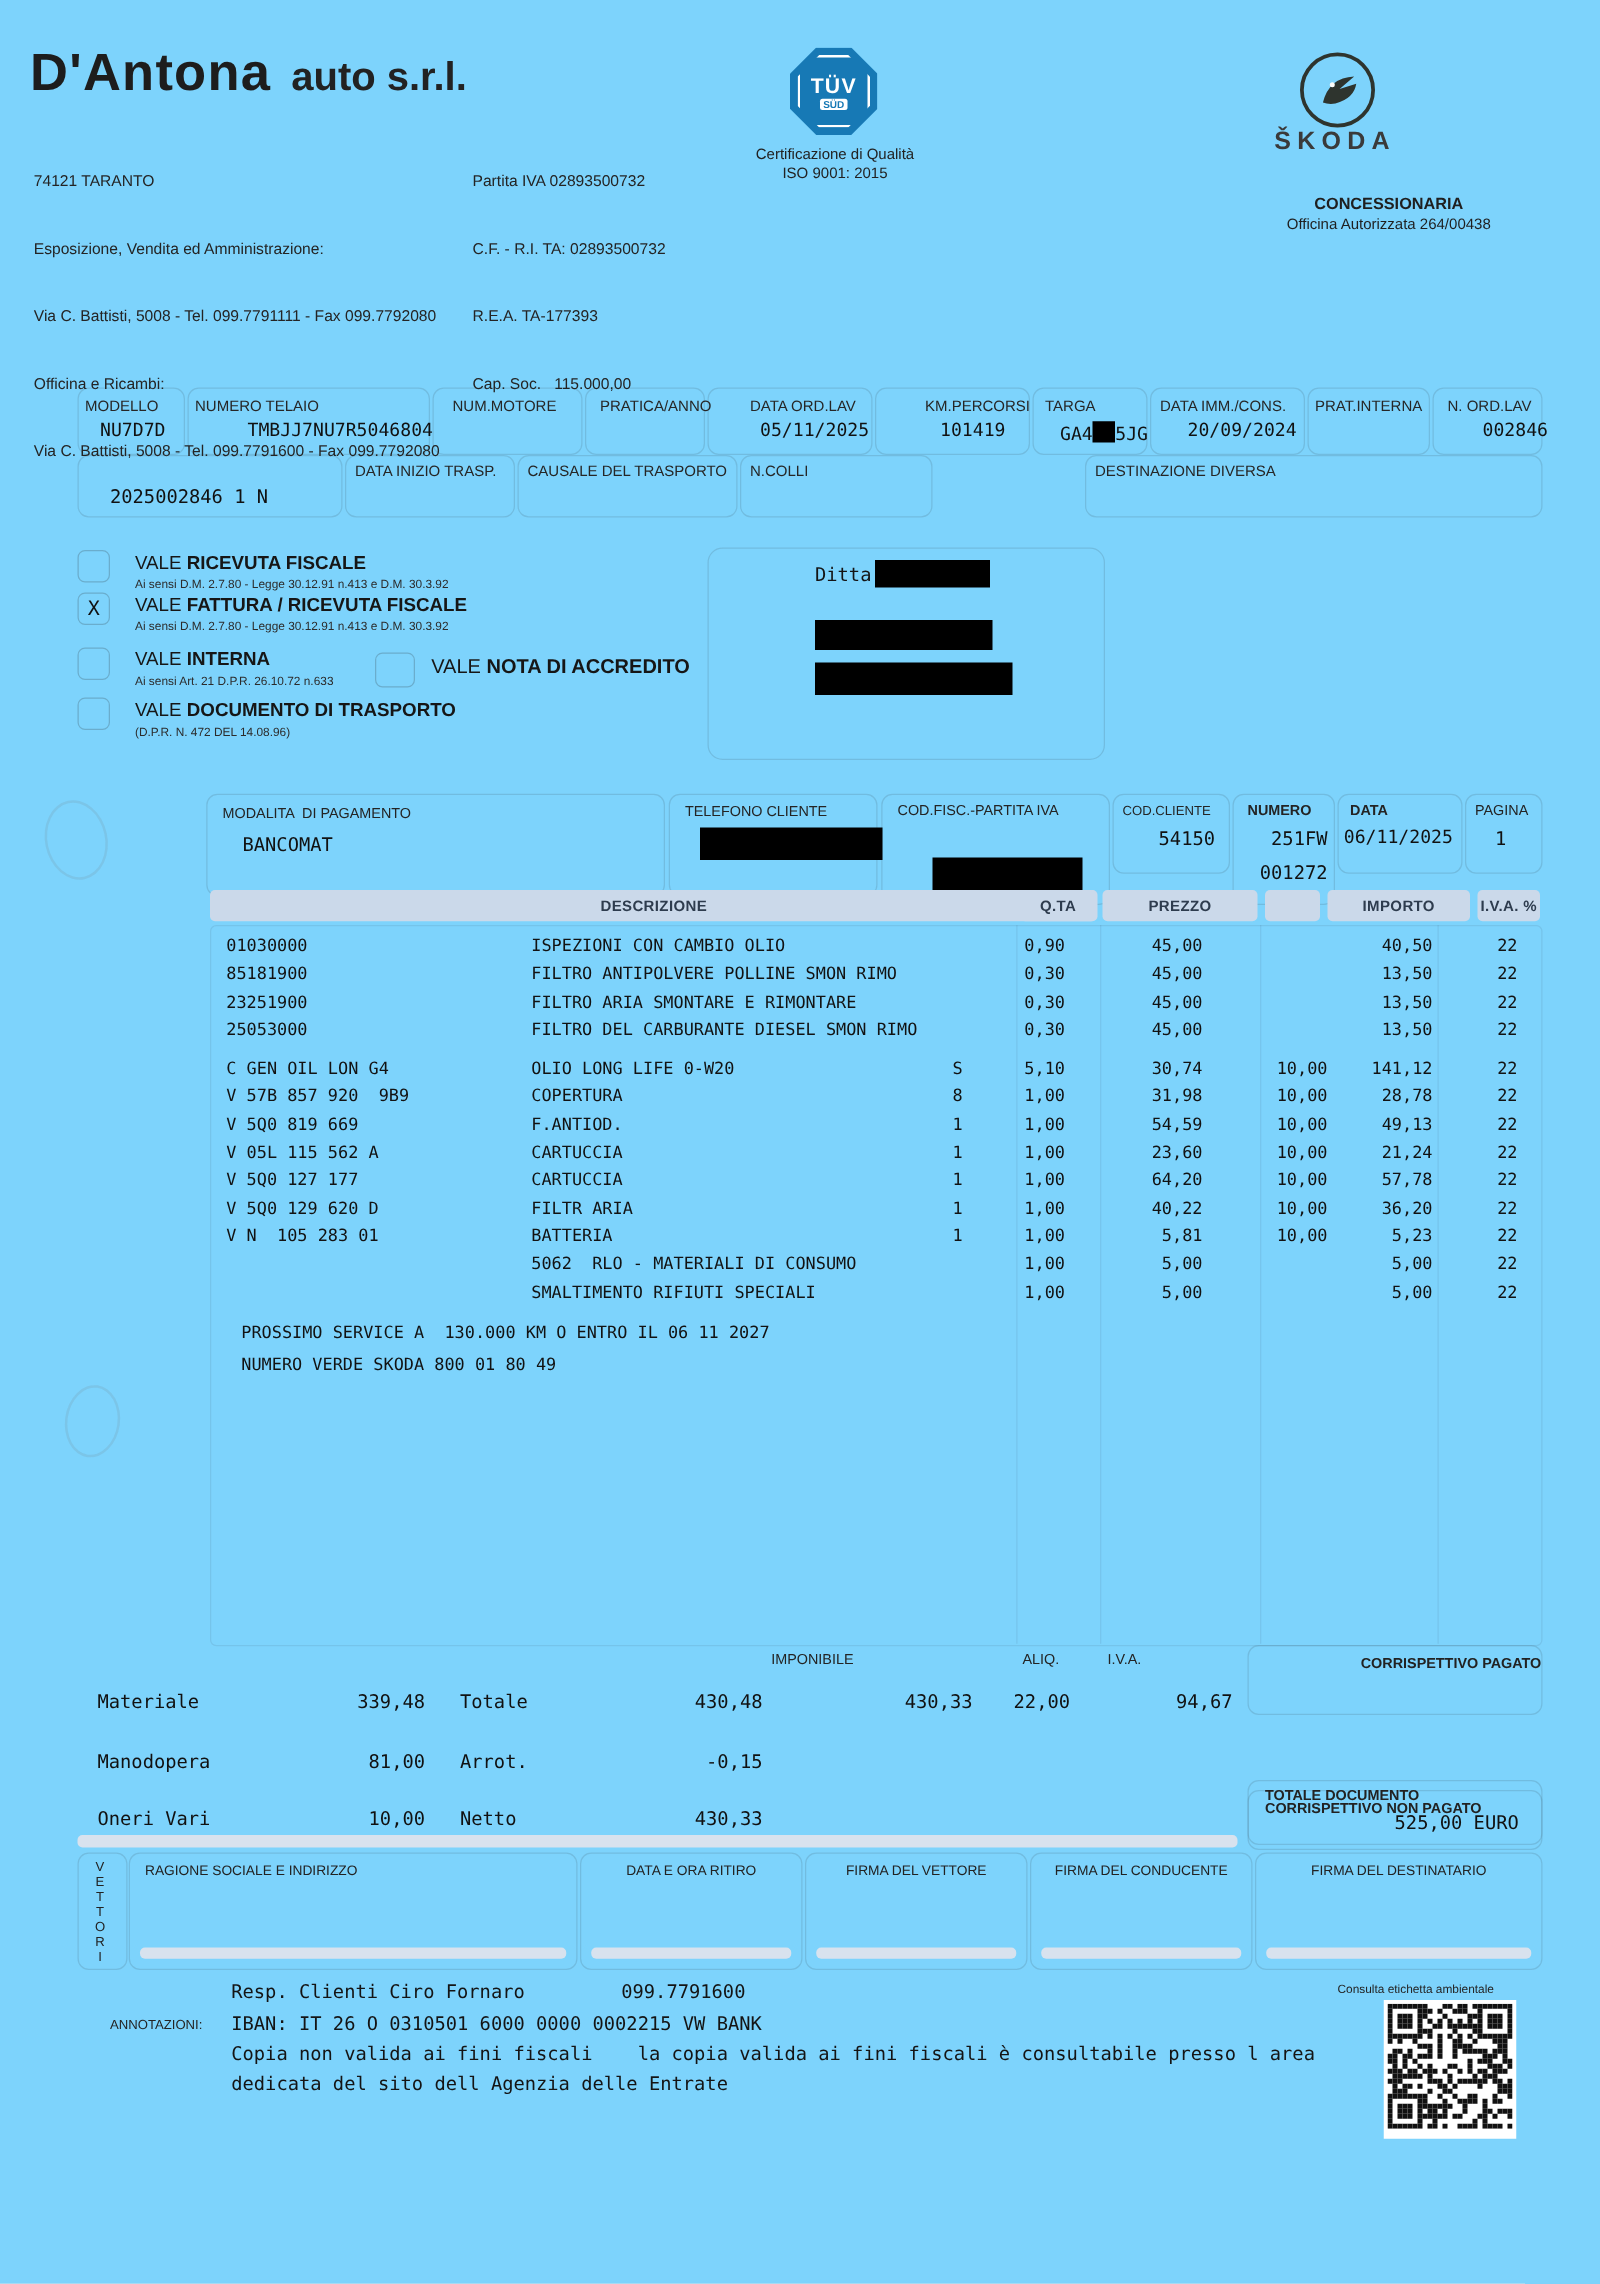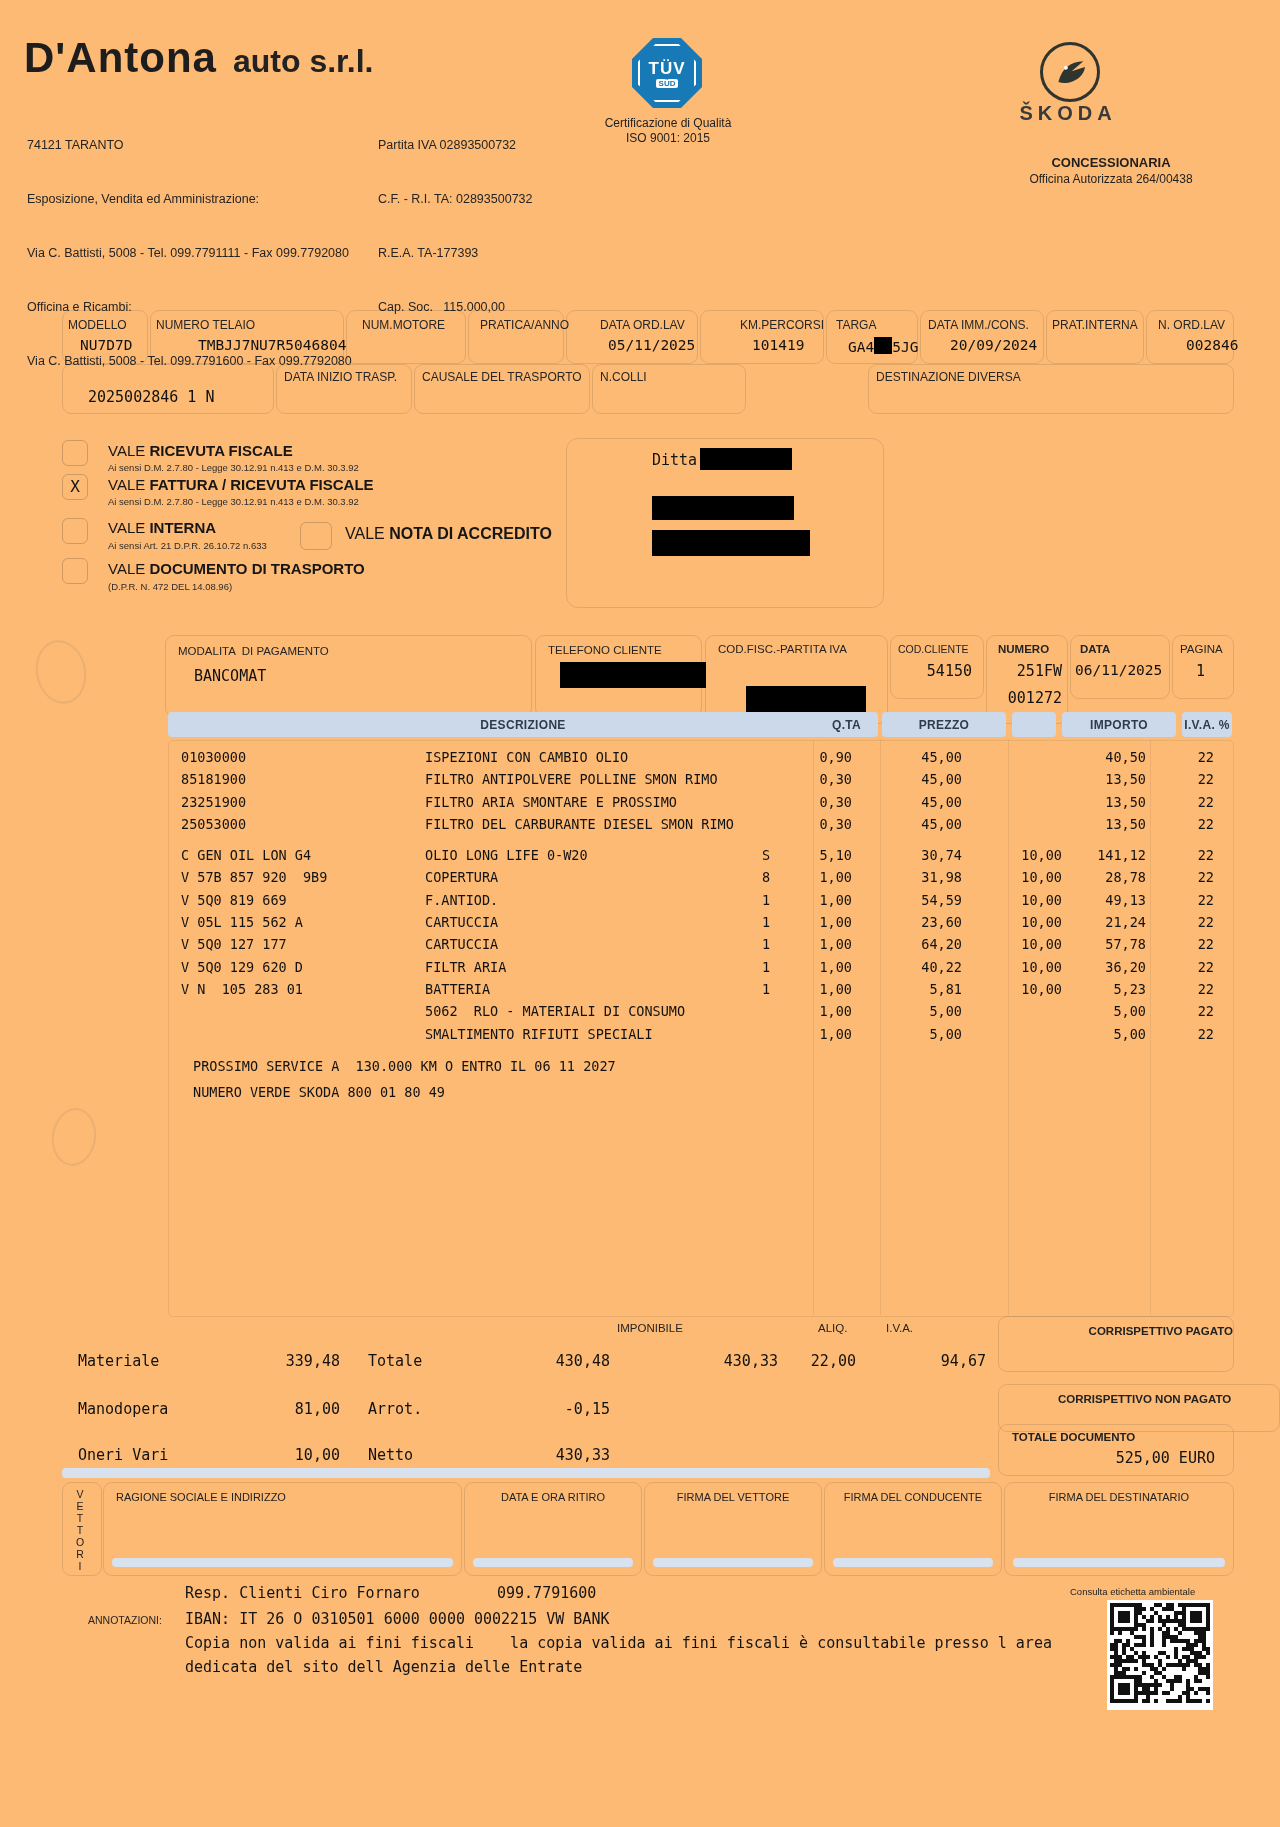"D'Antona" .page { background: #fdba74 -> #7dd3fc }
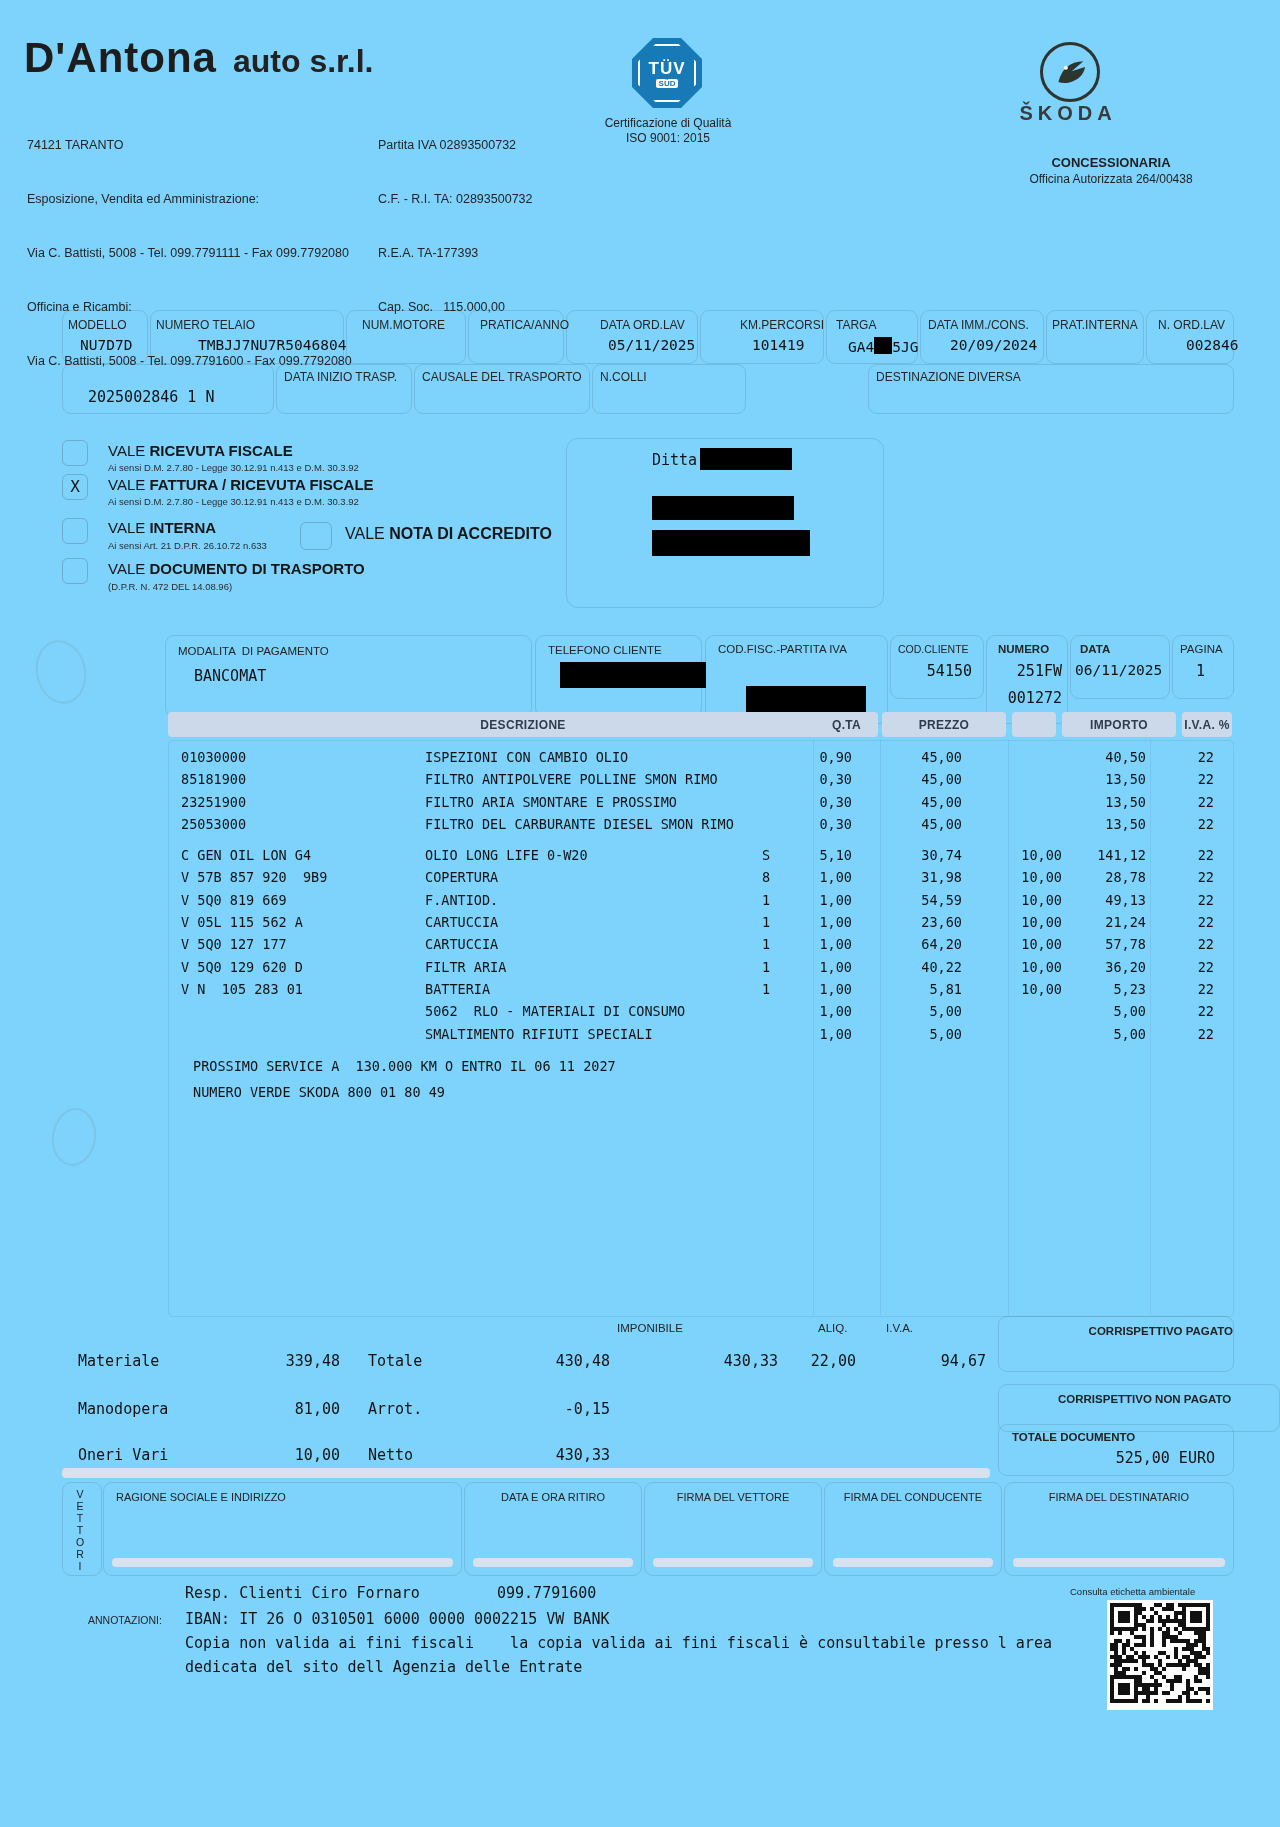"FILTRO ARIA SMONTARE E PROSSIMO" div.ic { text: PROSSIMO -> RIMONTARE }
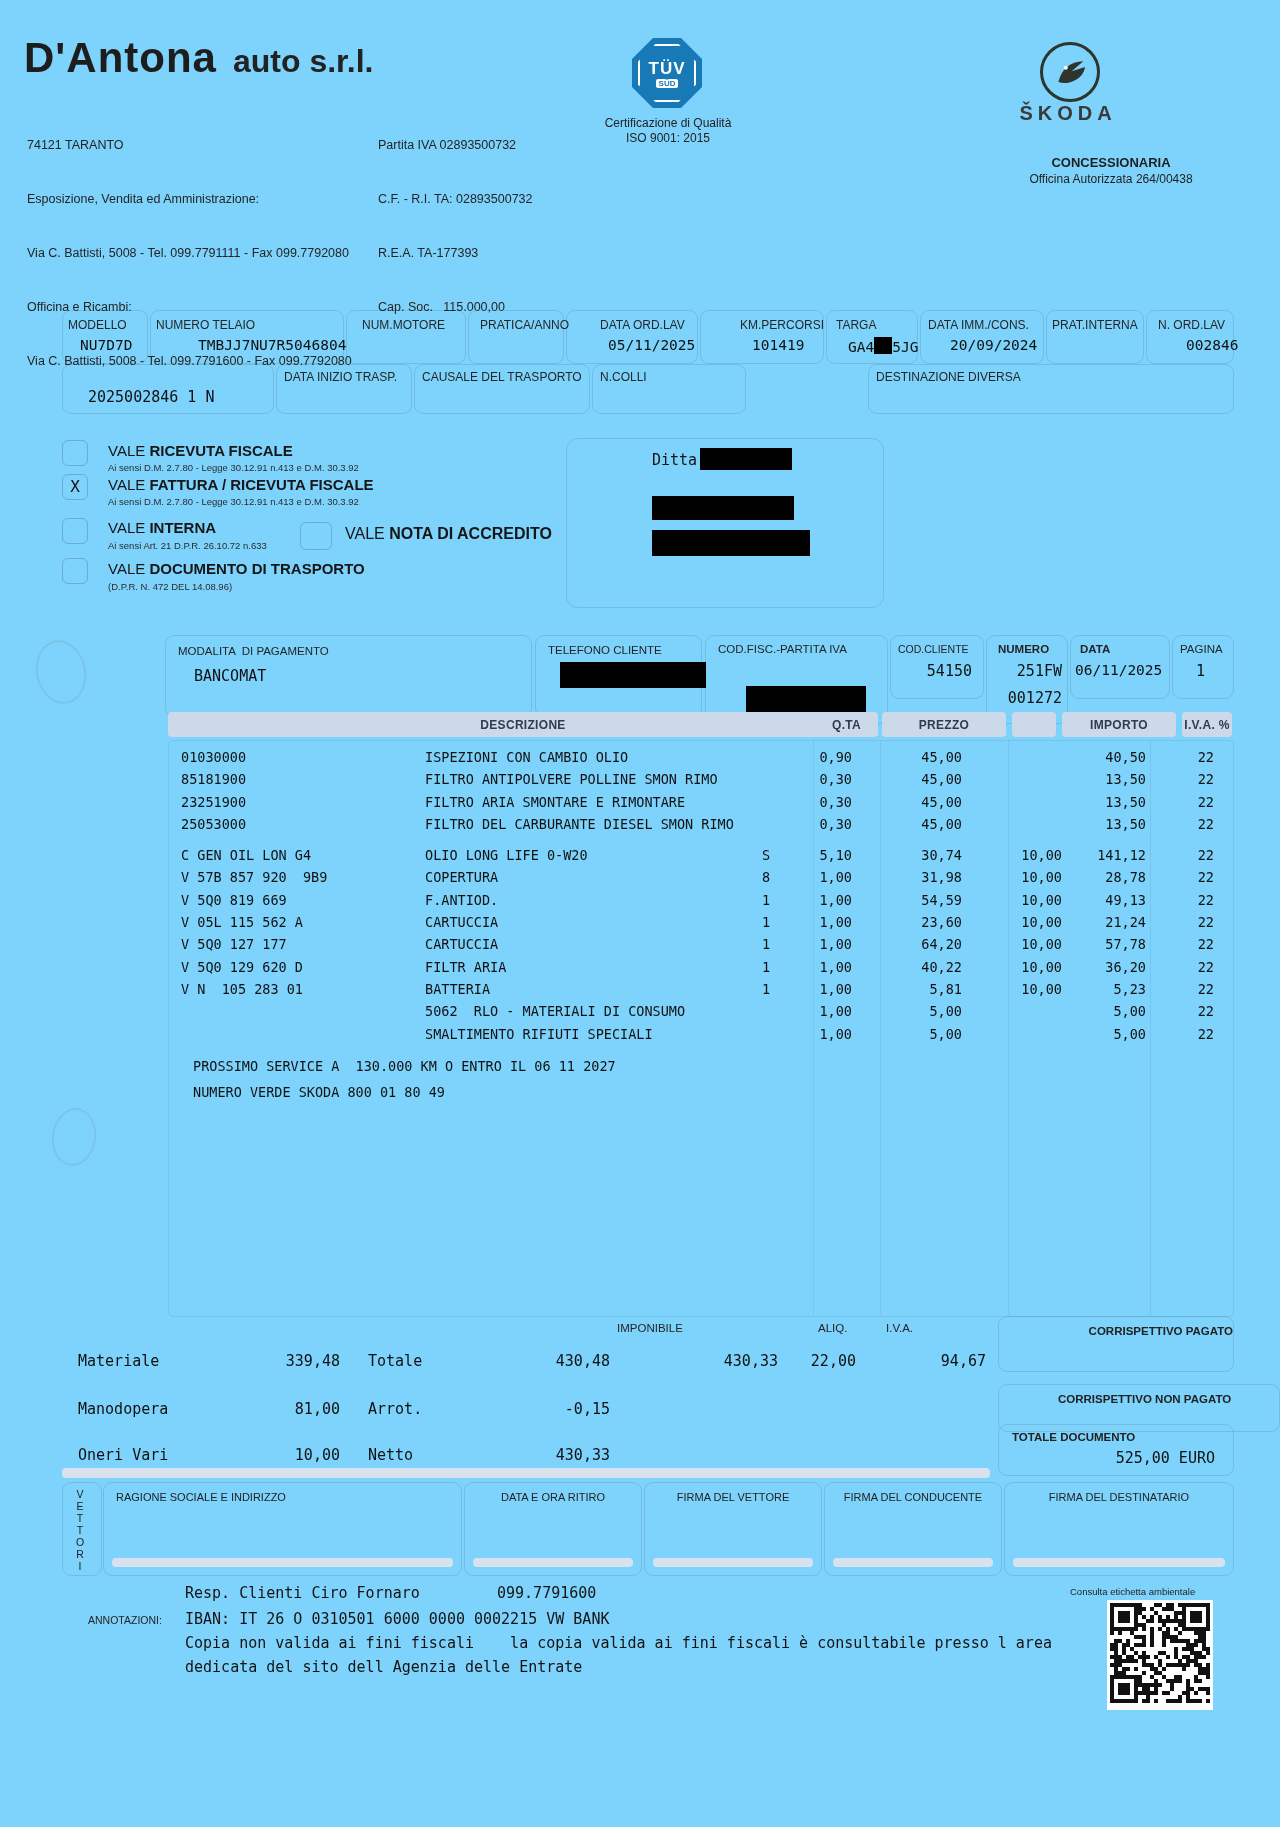"CORRISPETTIVO NON PAGATO" div.cellbox { padding-left: 46px -> none; top: 1384px -> 1432px }
